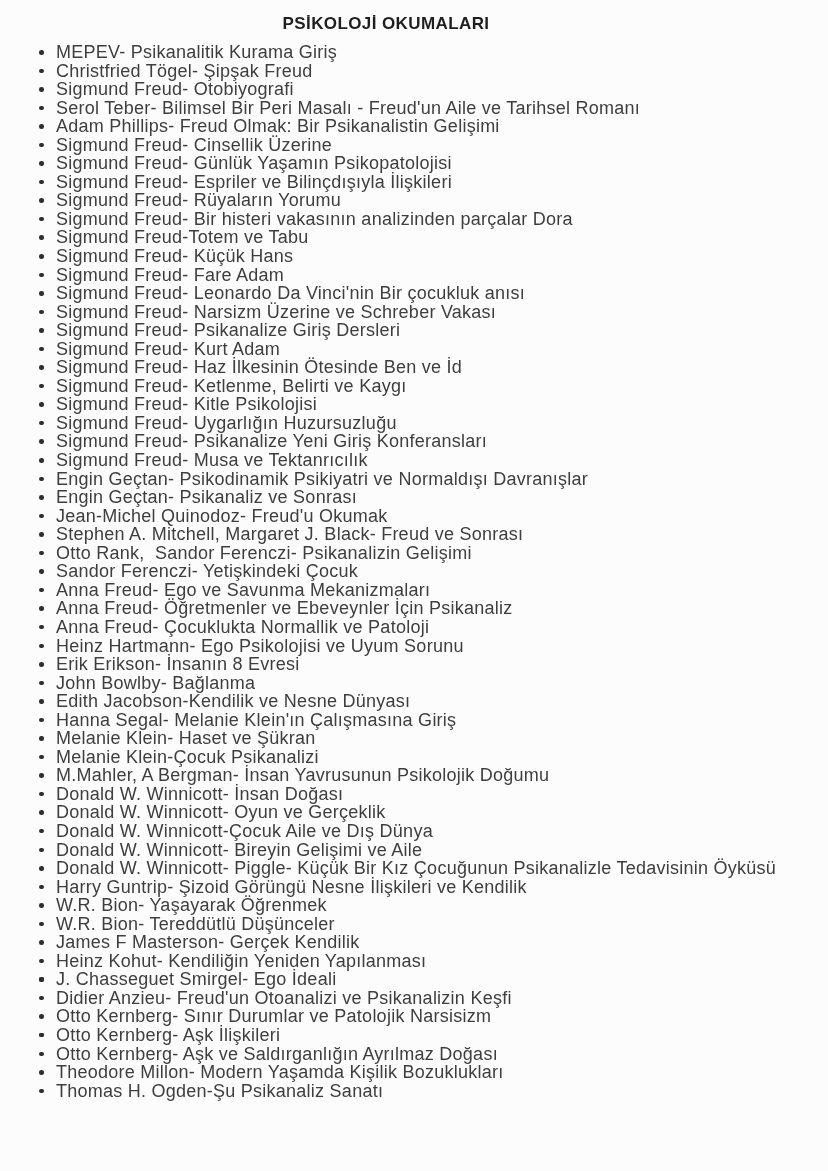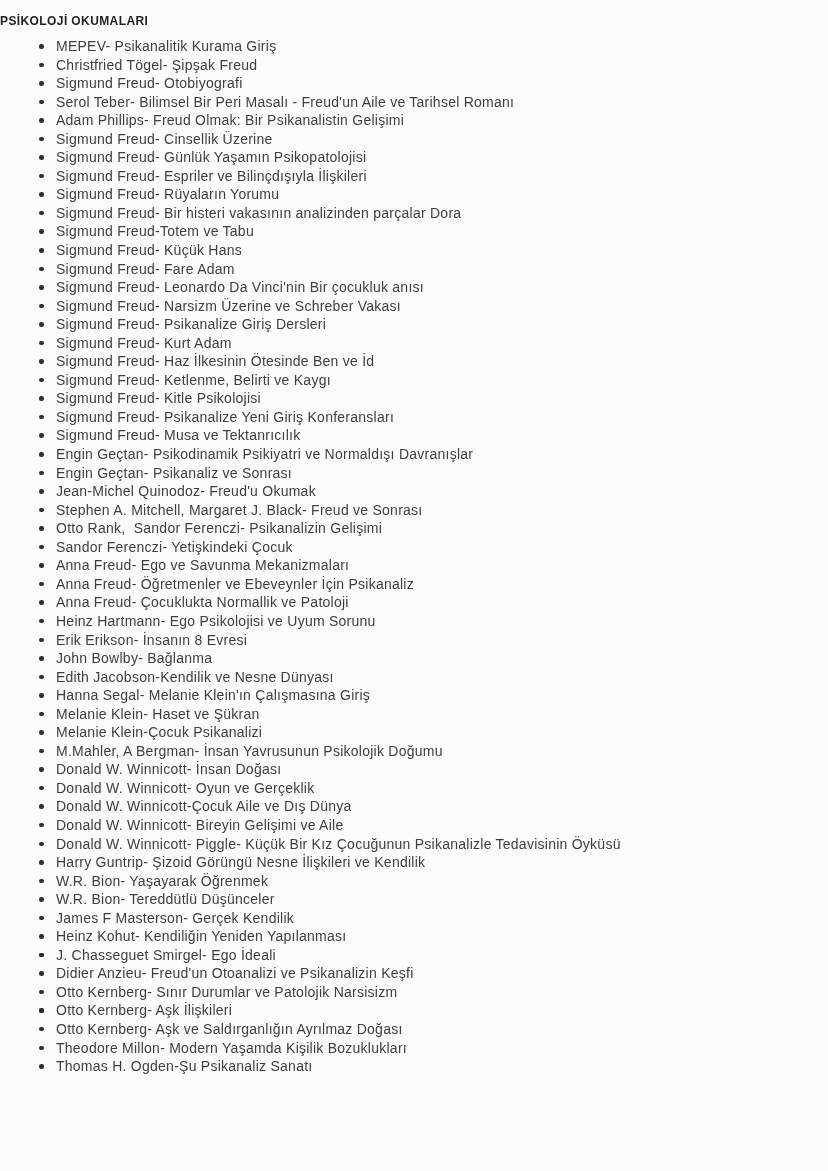"PSİKOLOJİ OKUMALARI" .title { font-size: 12px -> 17px; text-align: none -> center }
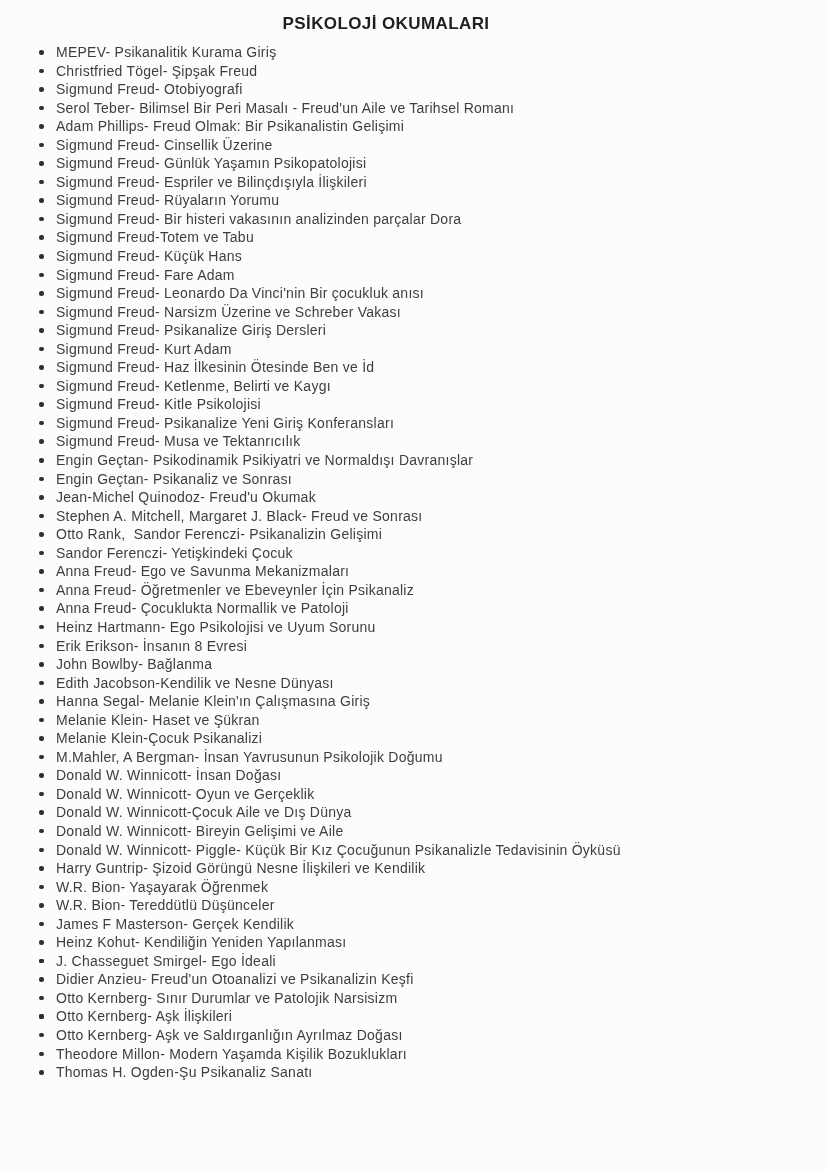"MEPEV- Psikanalitik Kurama Giriş" ul.reading-list li { font-size: 14px -> 18px }
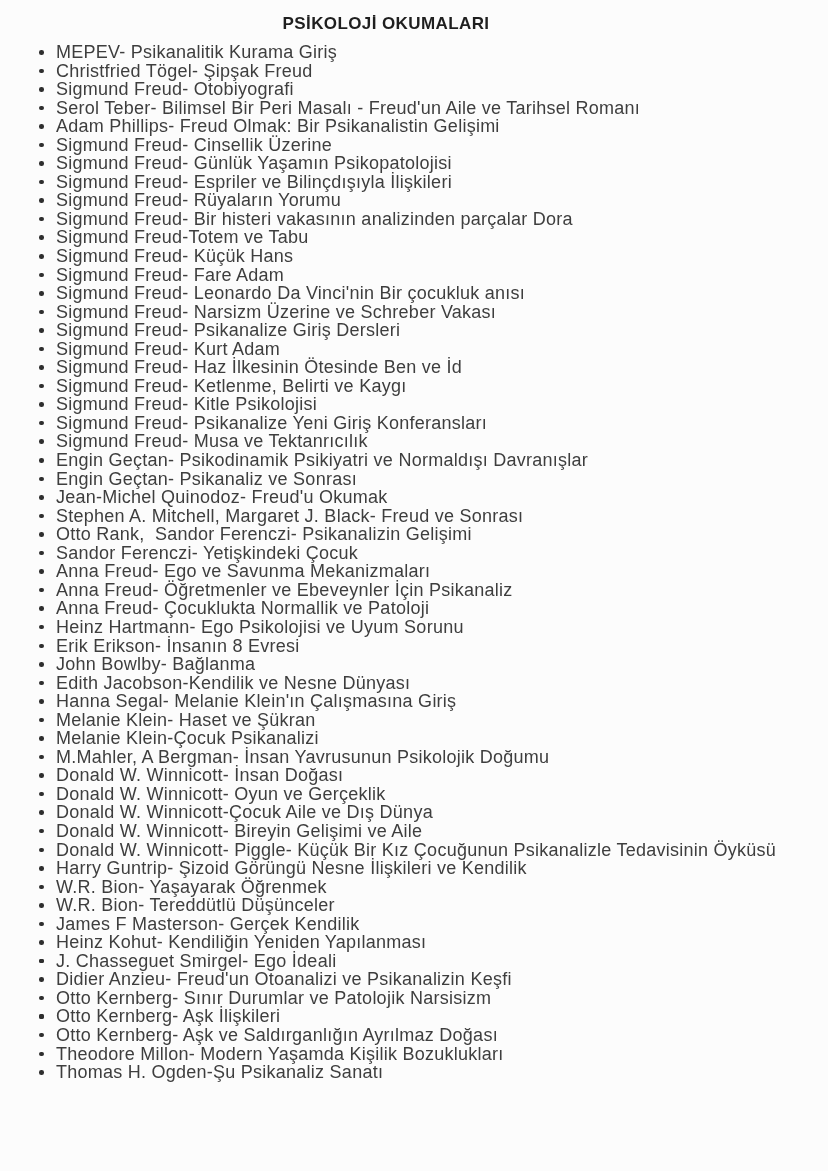"Sigmund Freud- Uygarlığın Huzursuzluğu" li { html: none -> <li> <span></span> <span>Sigmund Freud- Uygarlığın Huzursuzluğu</span> </li> }
